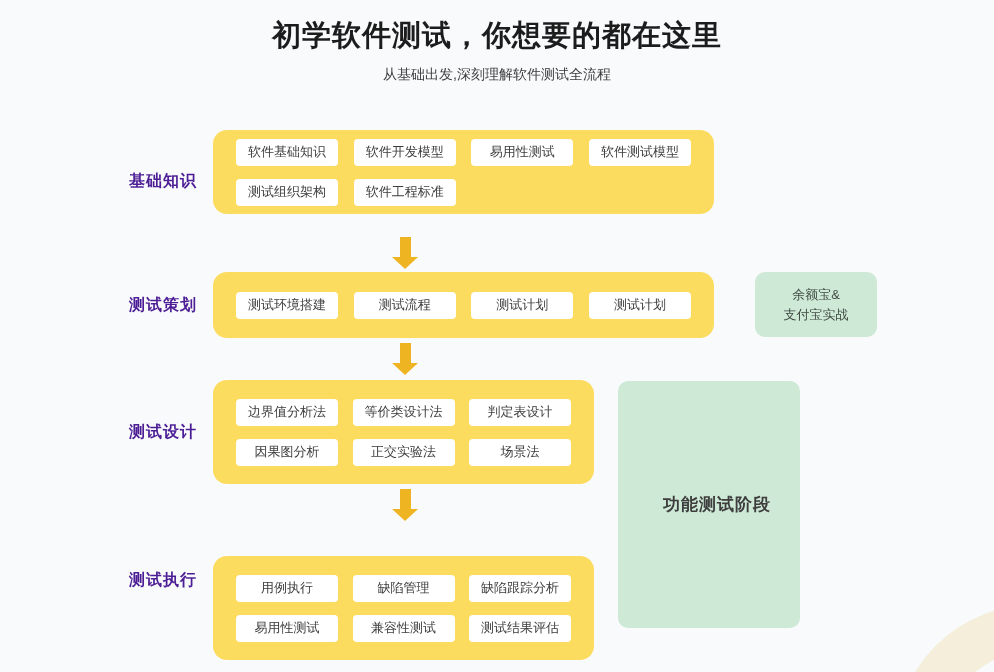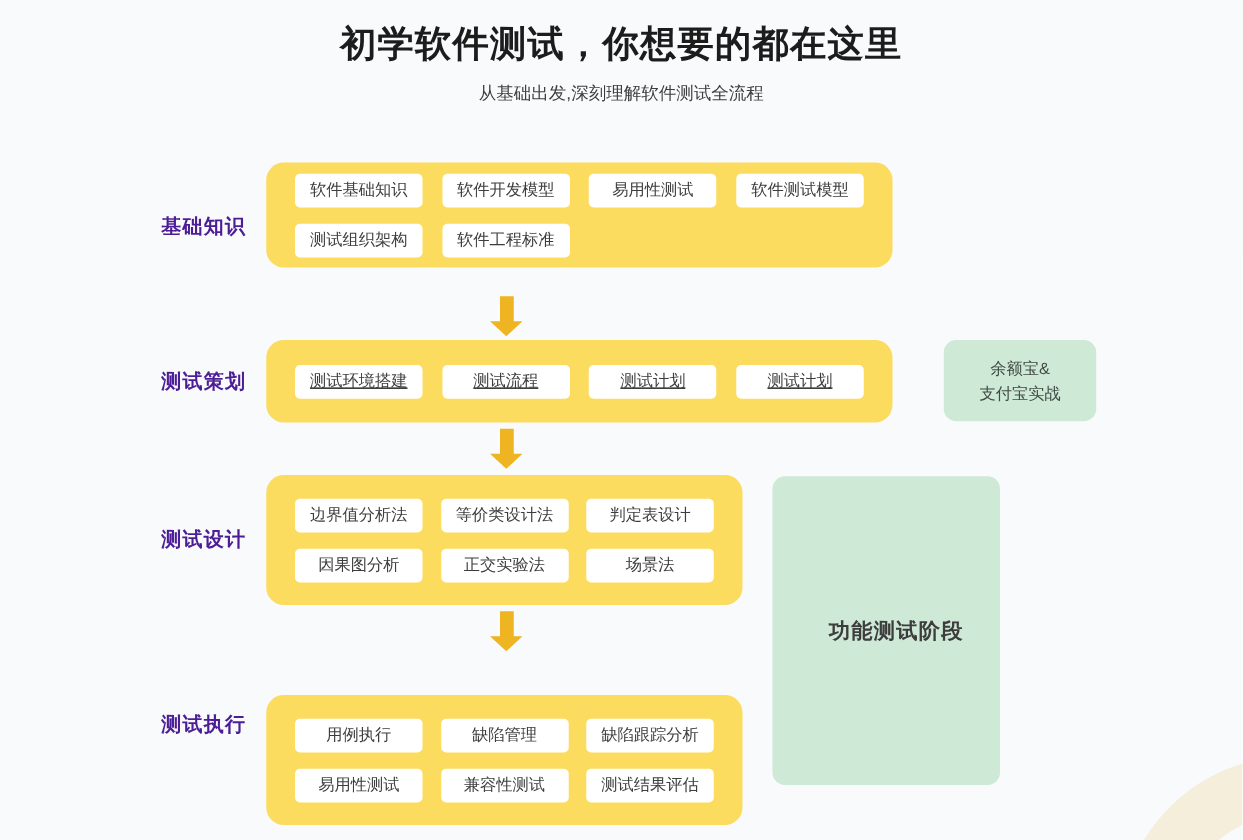"测试环境搭建" div.stage-panel { text-decoration: underline -> none }
